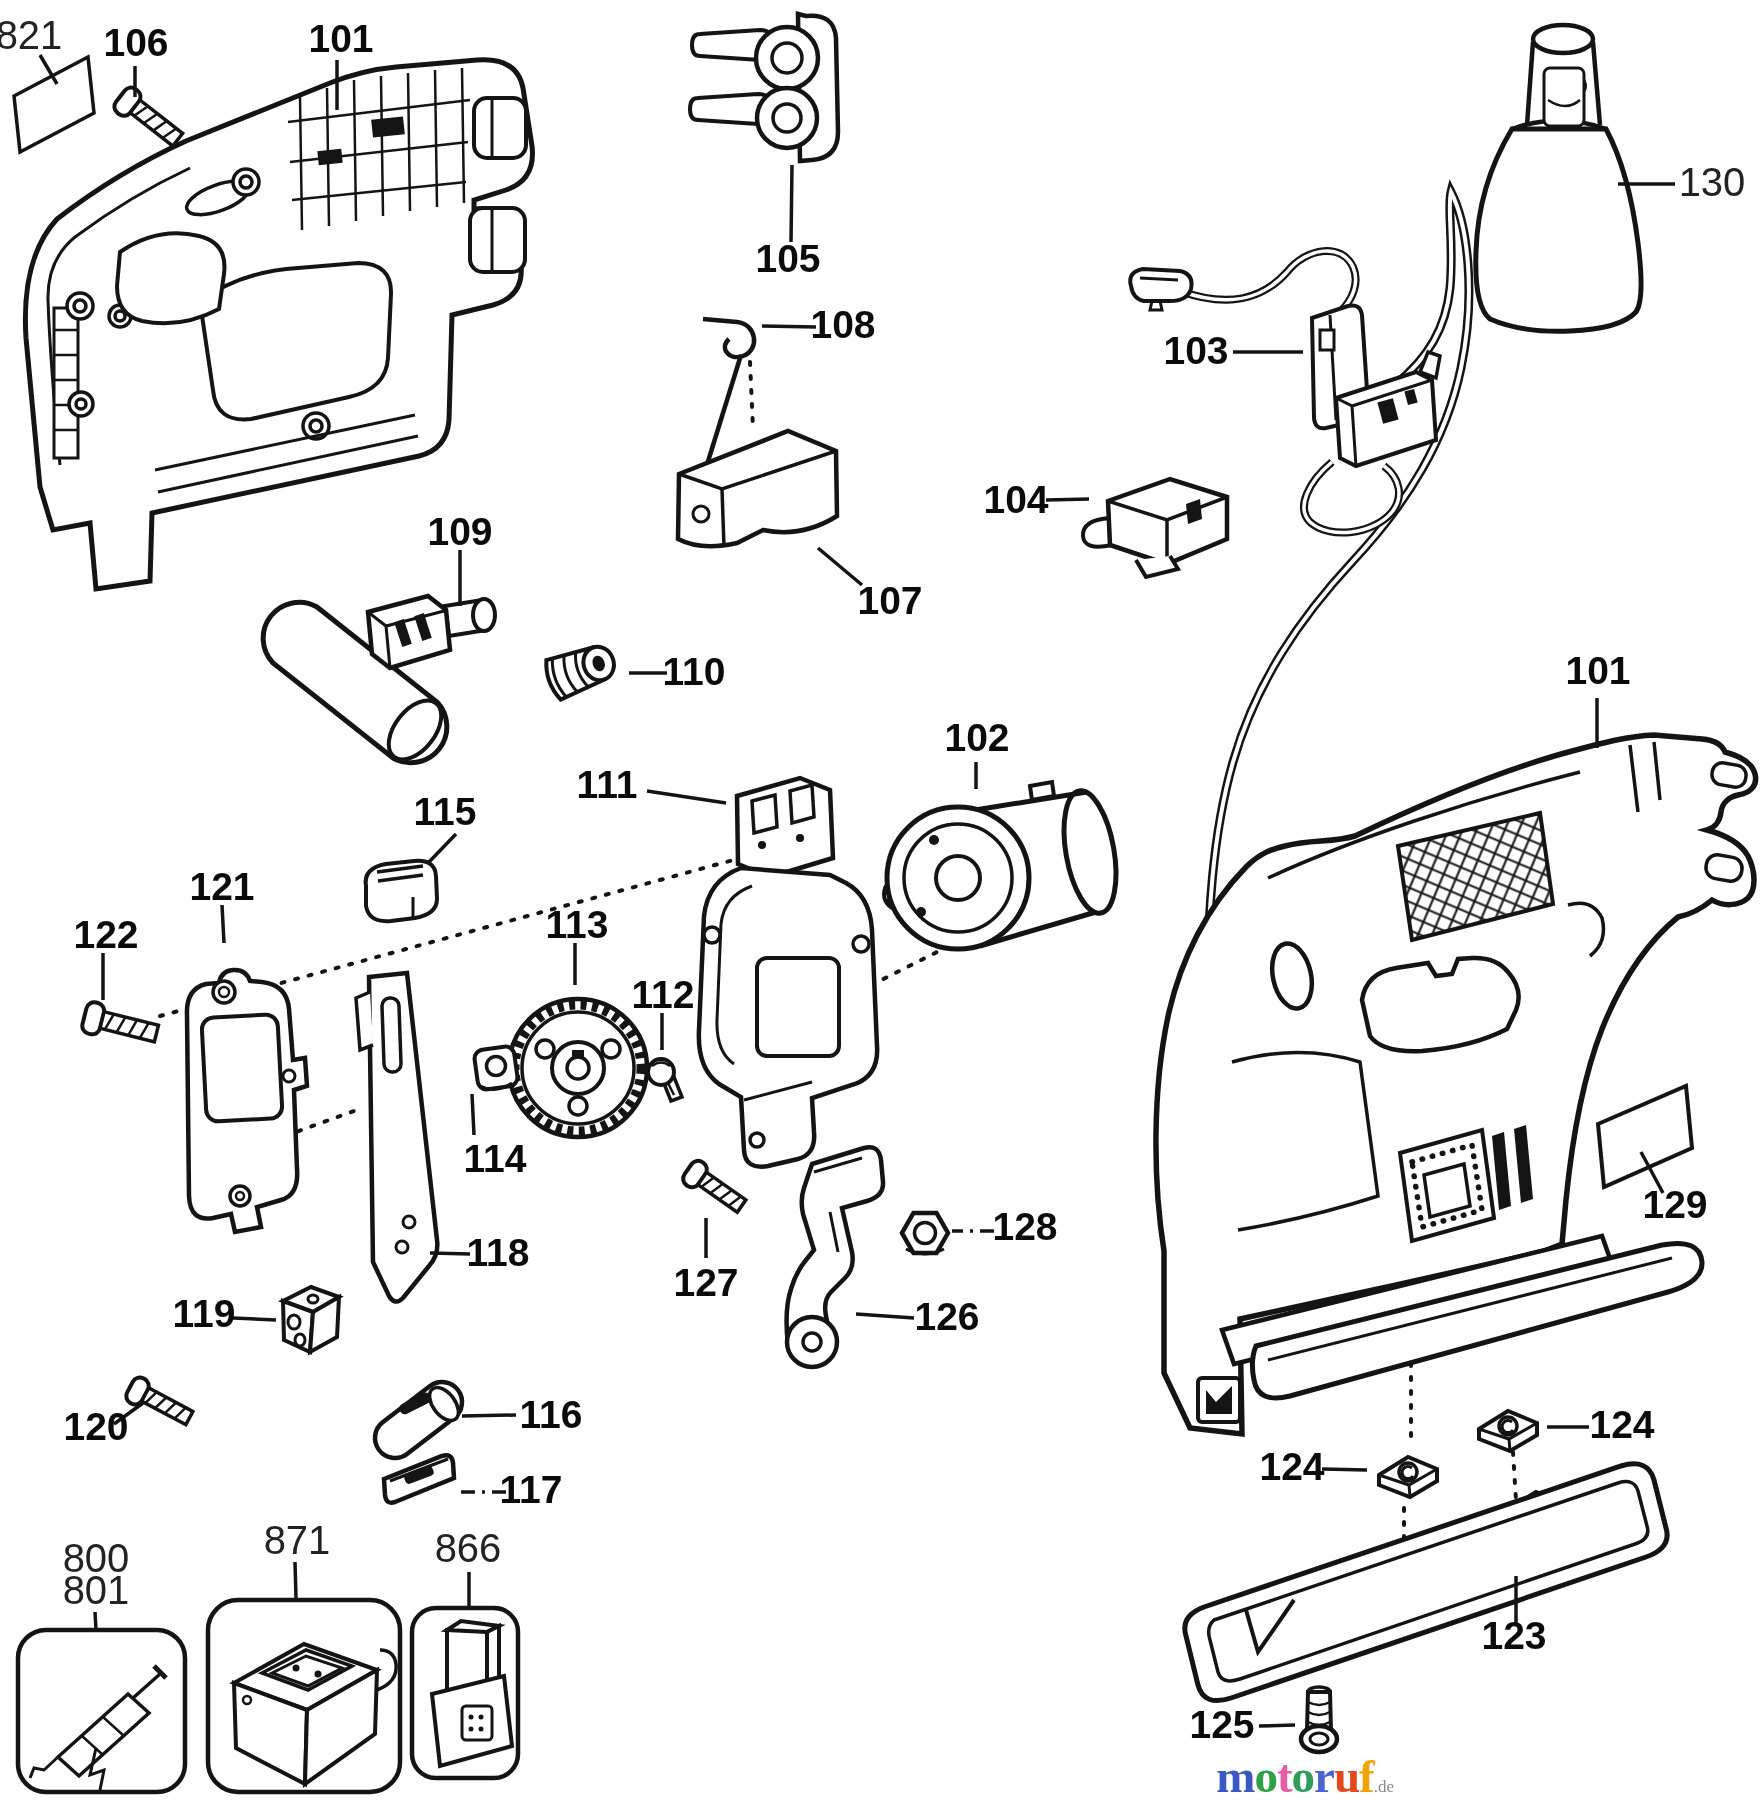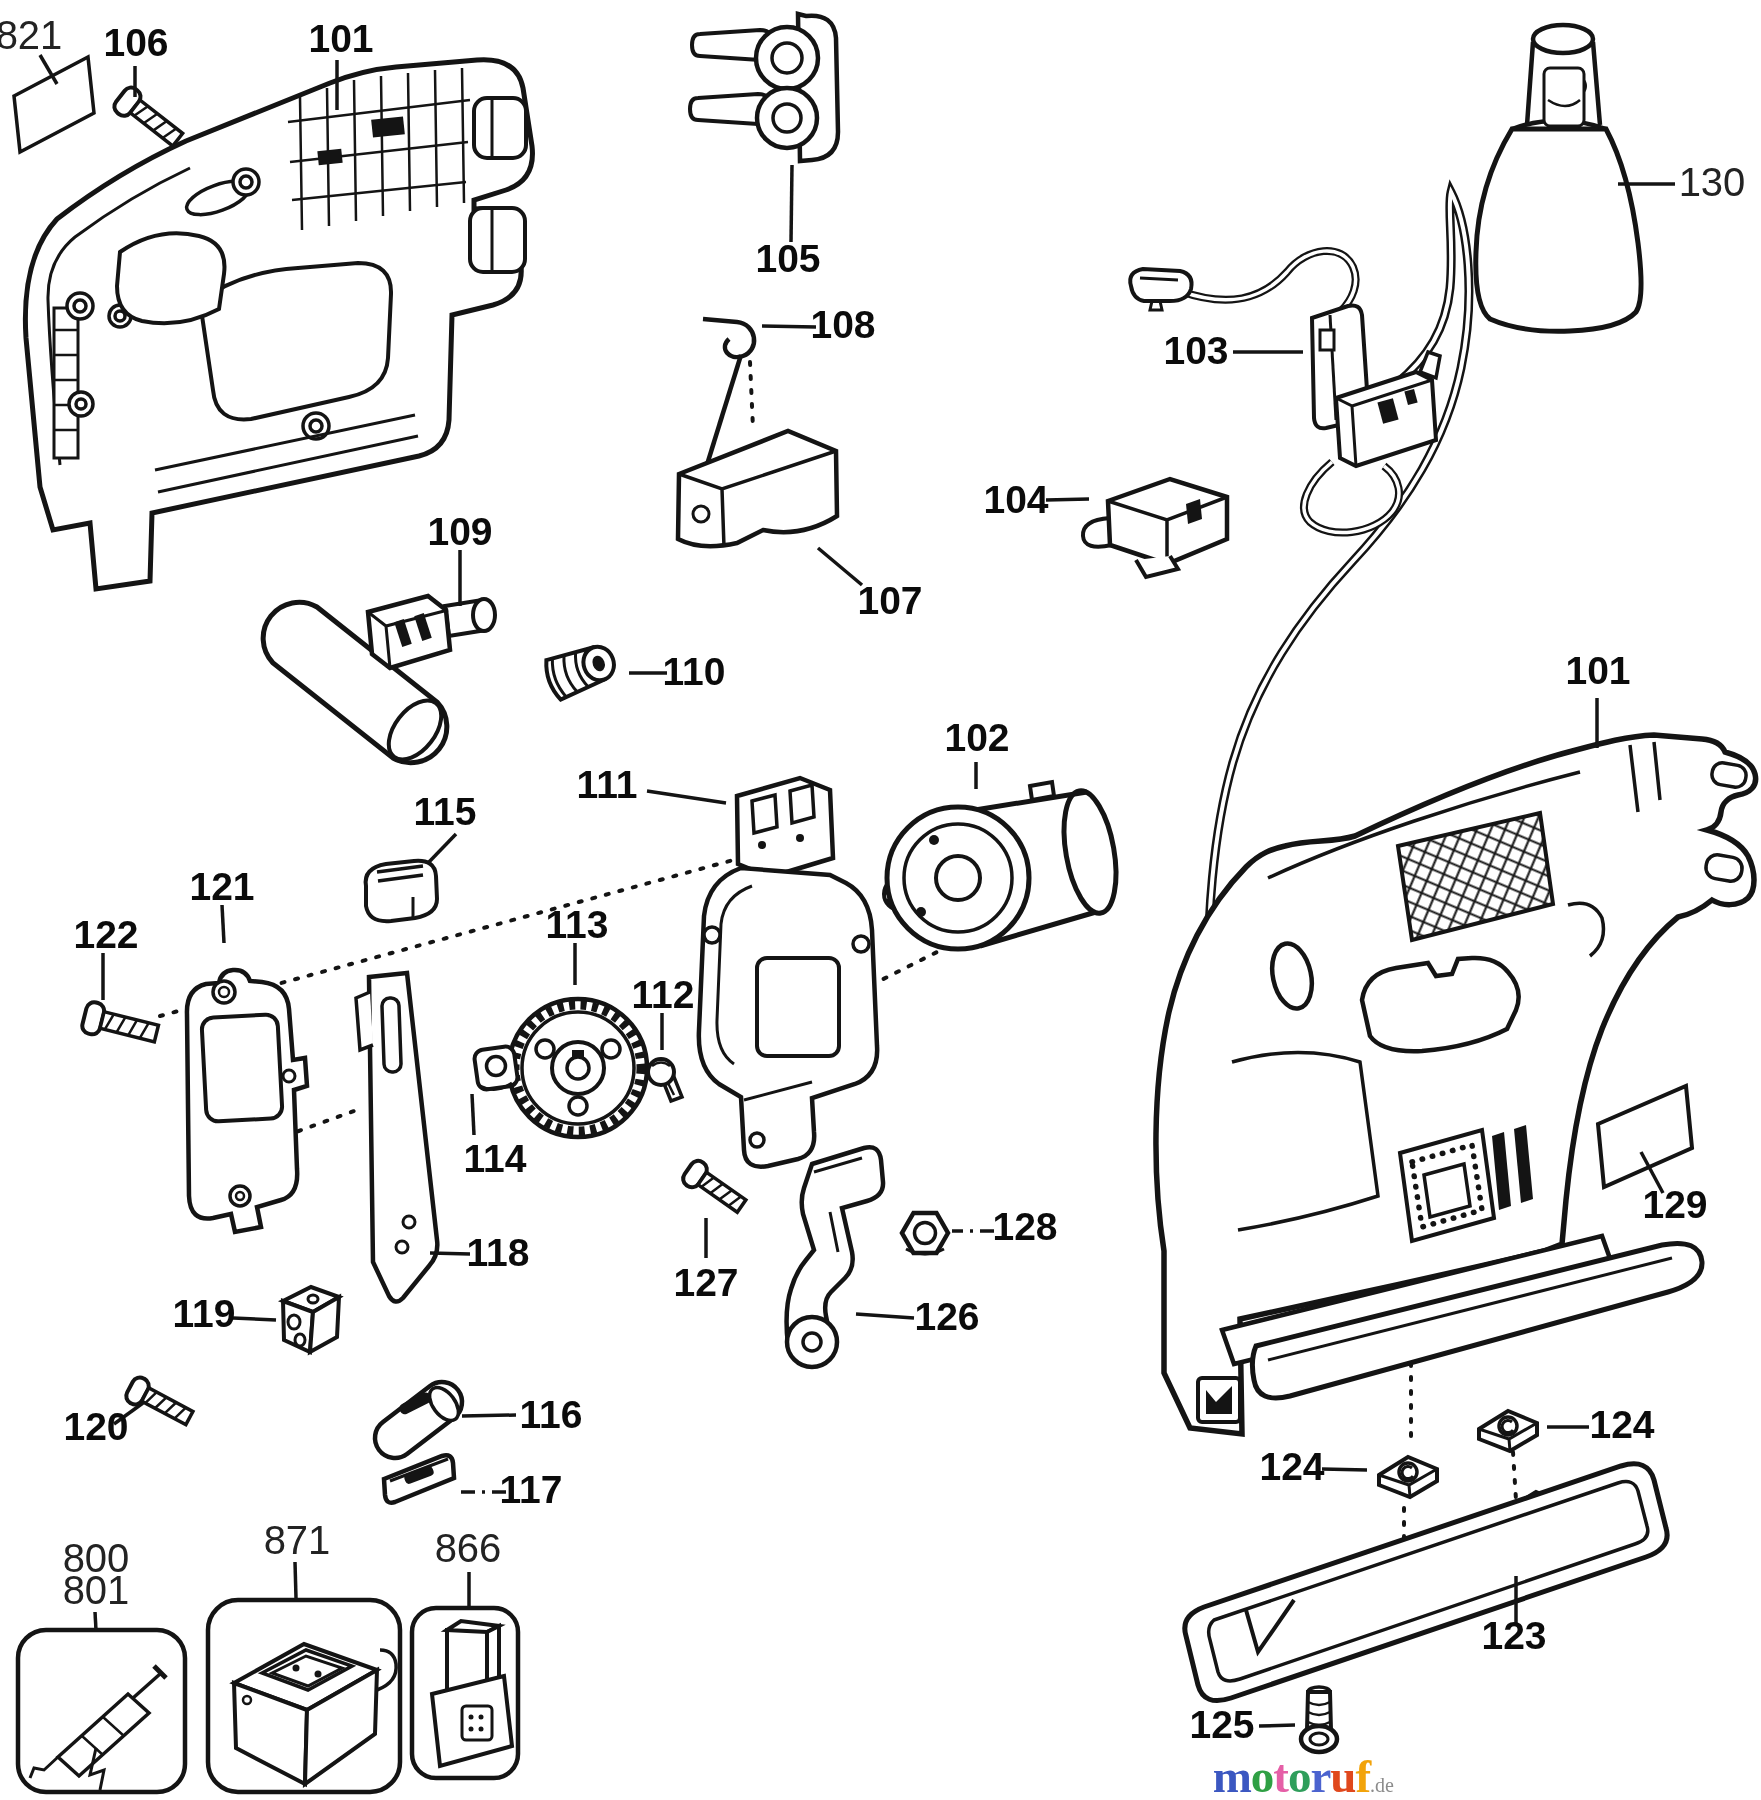".de" .wm .sfx { font-size: 20px -> 17px }
